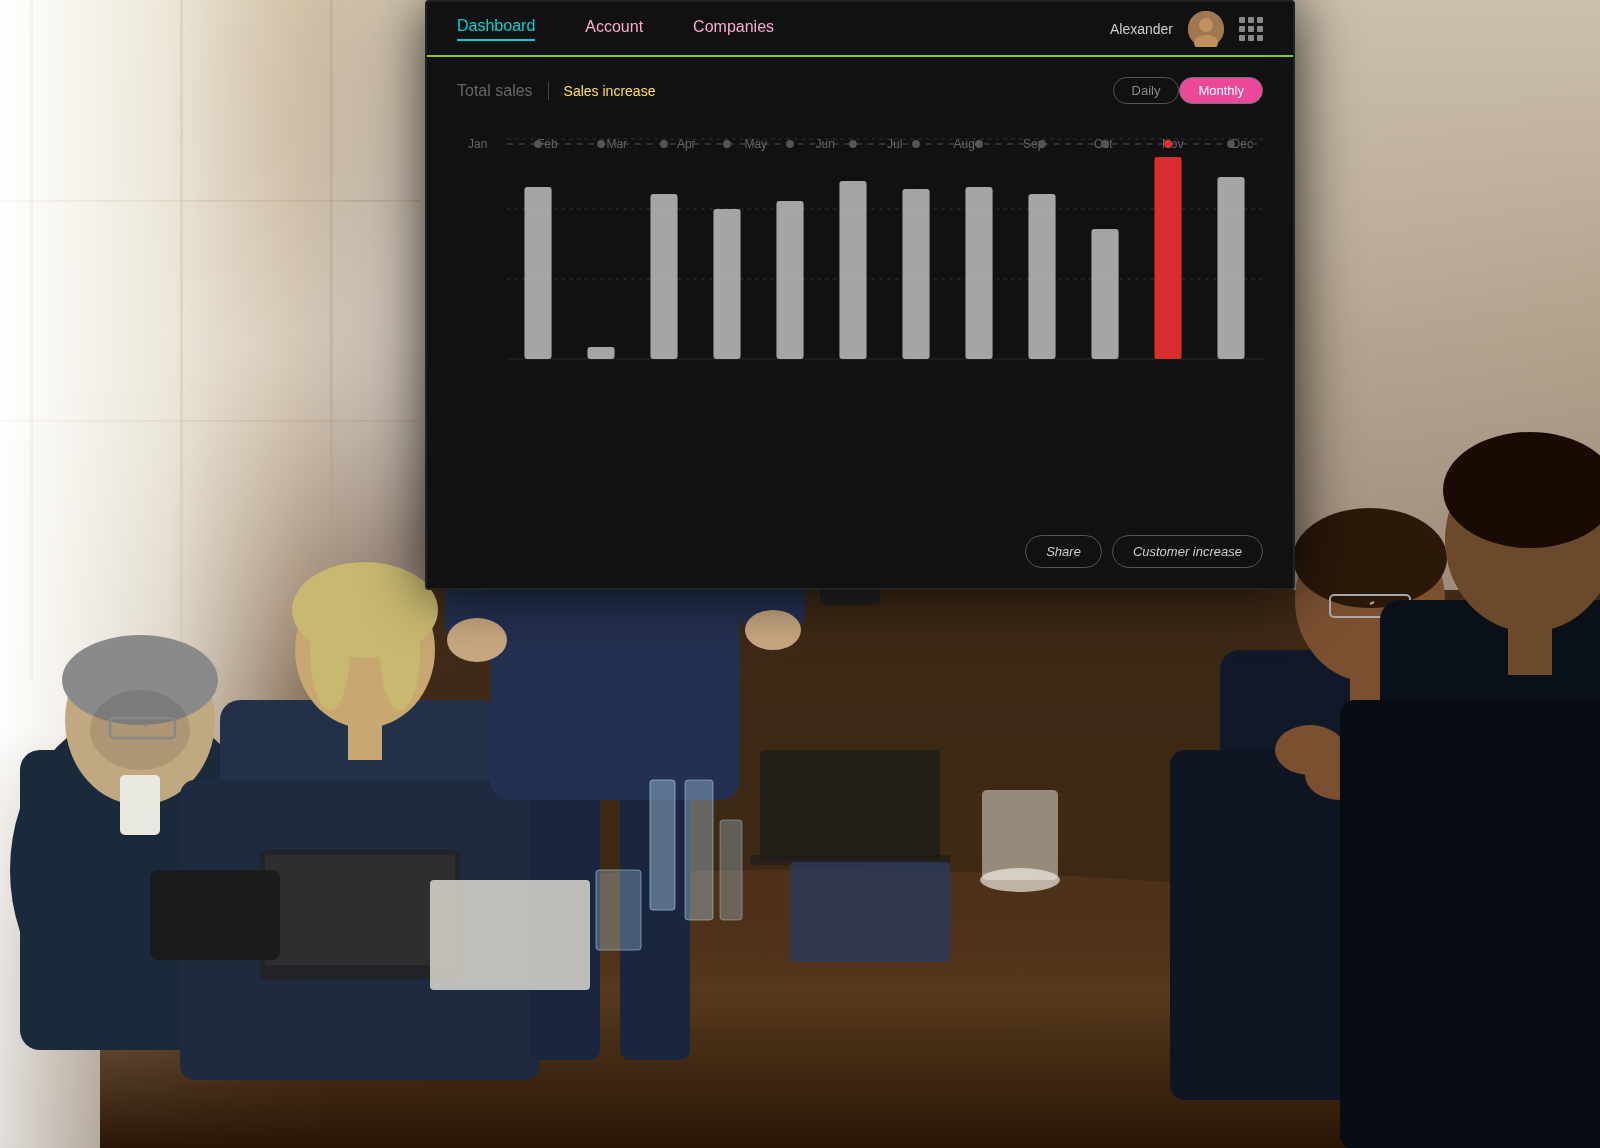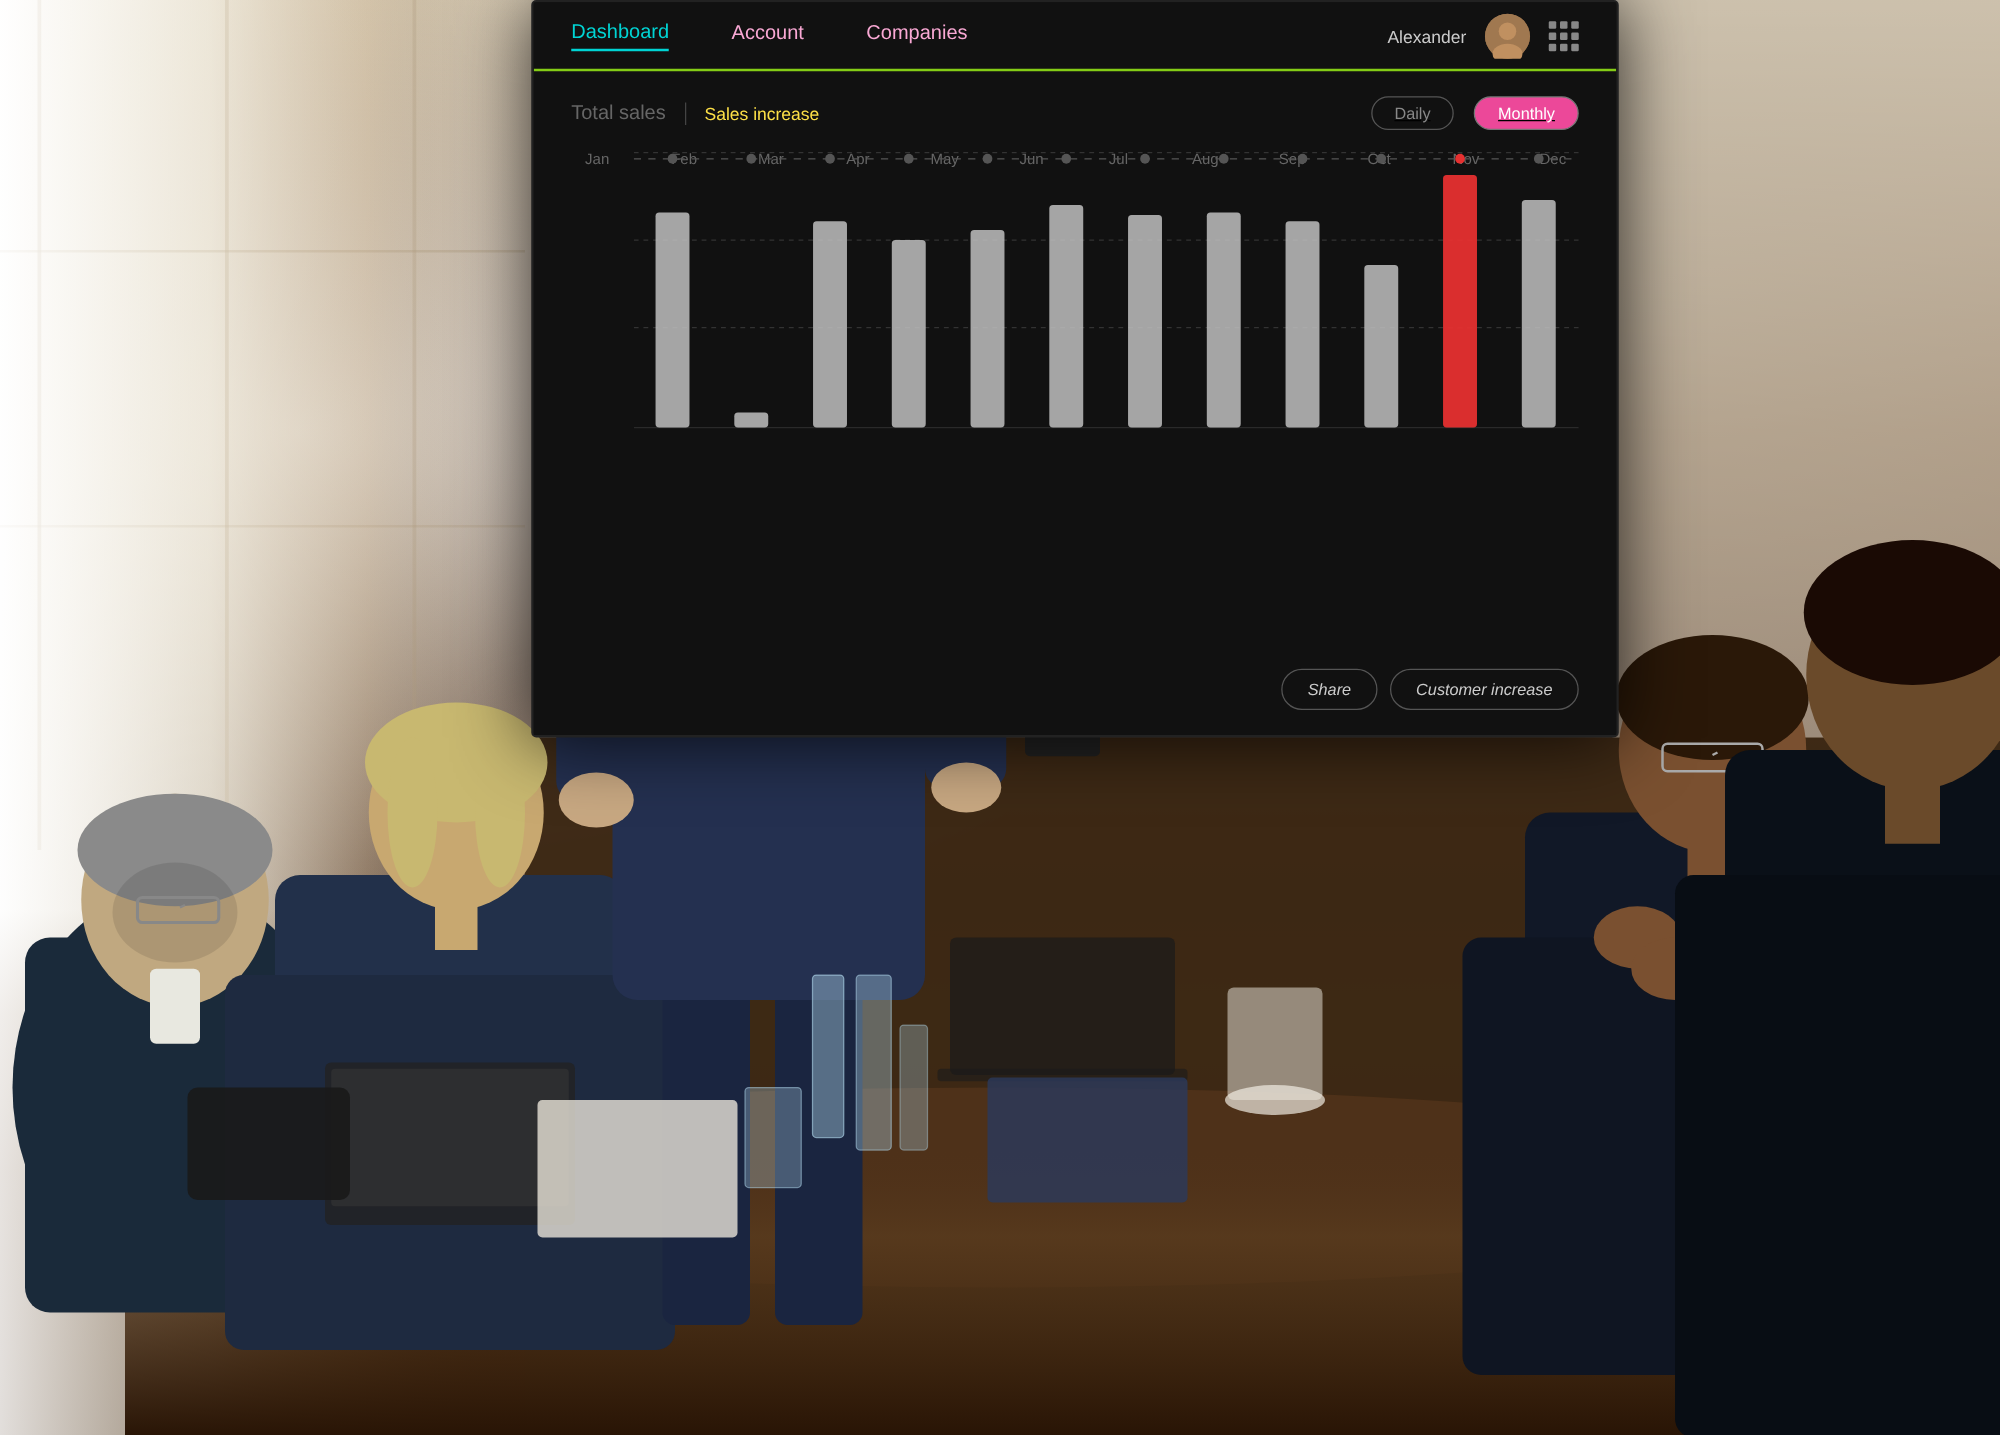"Total sales" .chart-header { margin-bottom: 8px -> 25px }
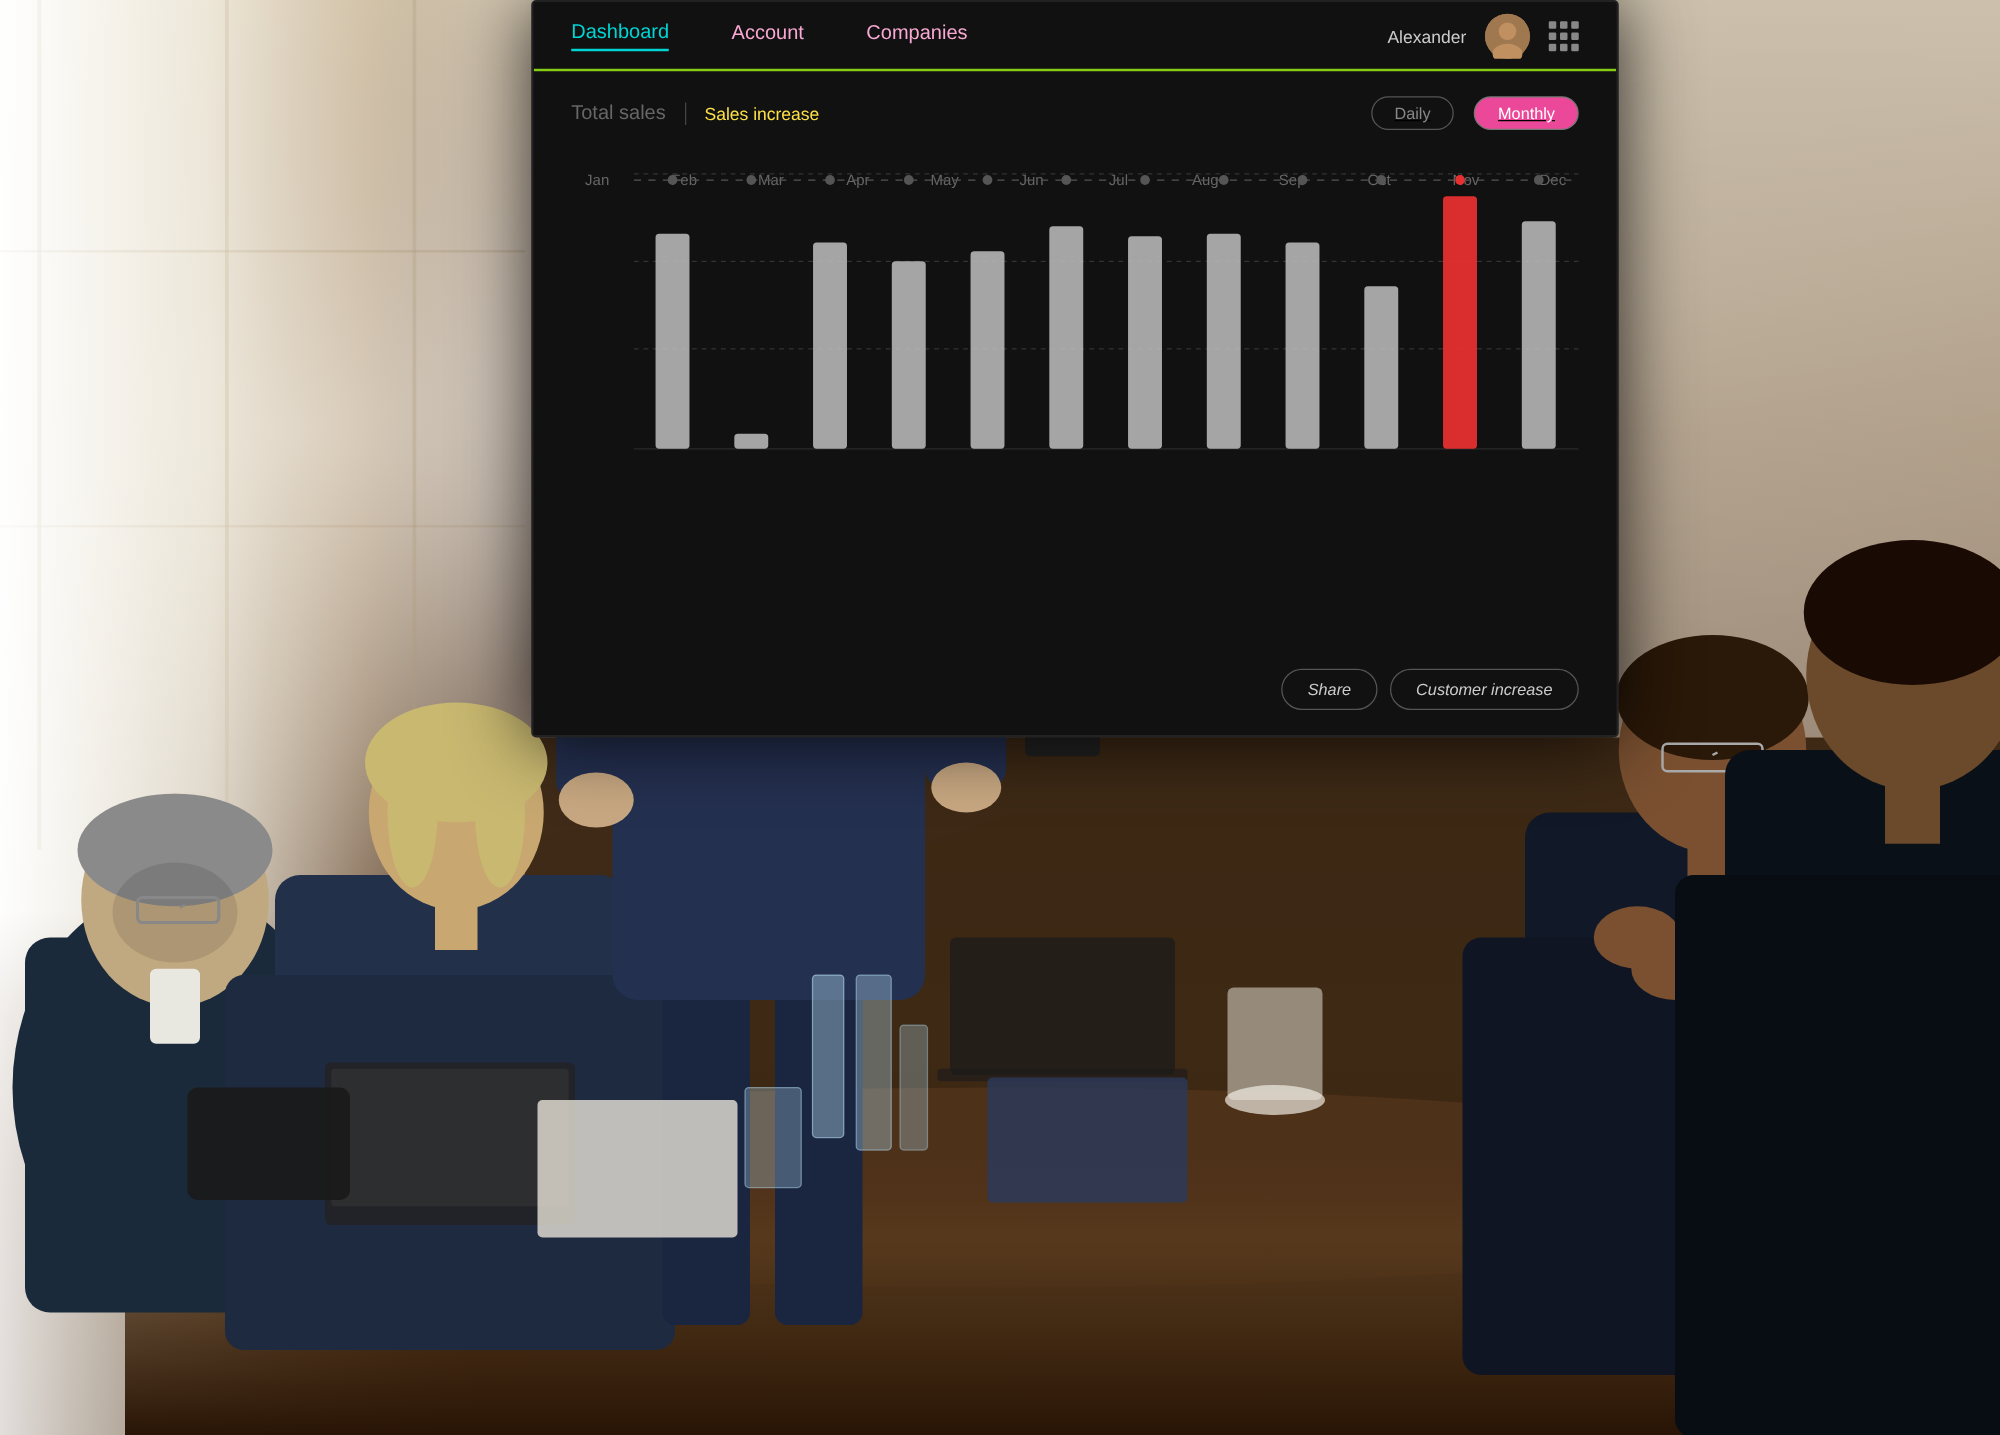"Daily" .chart-toggle { gap: 16px -> 0; text-decoration: underline -> none }
